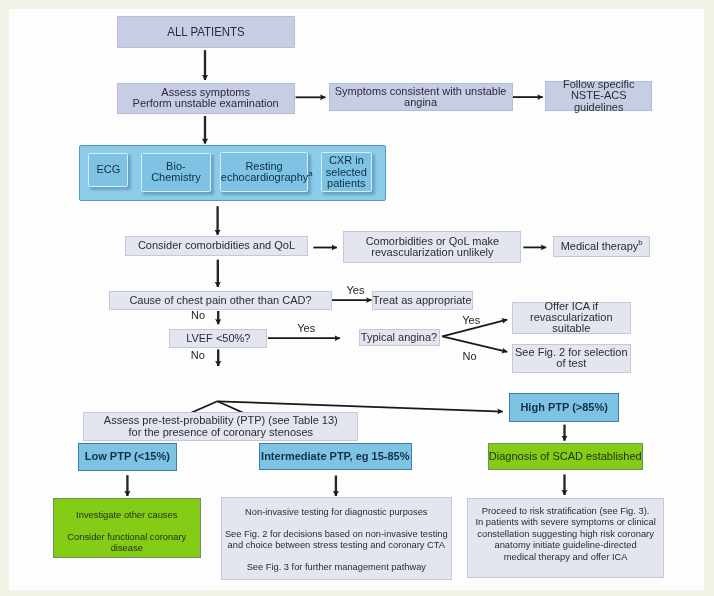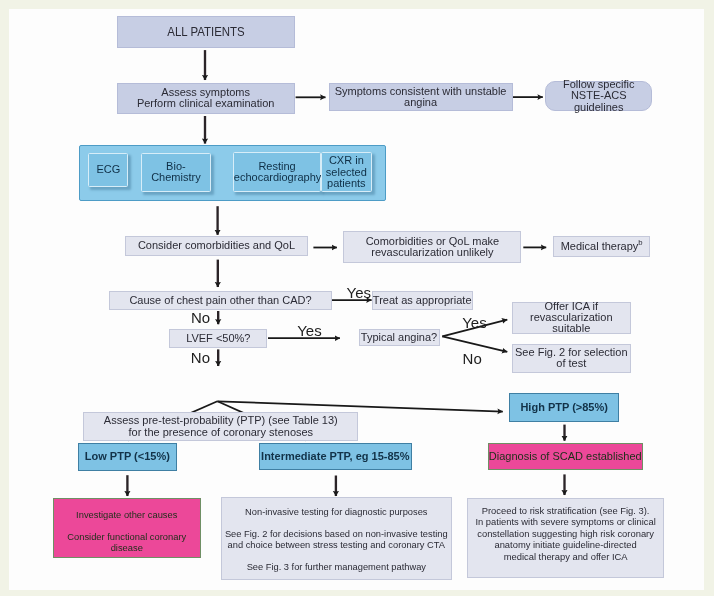"Follow specific" div.node { border-radius: 10px -> none }
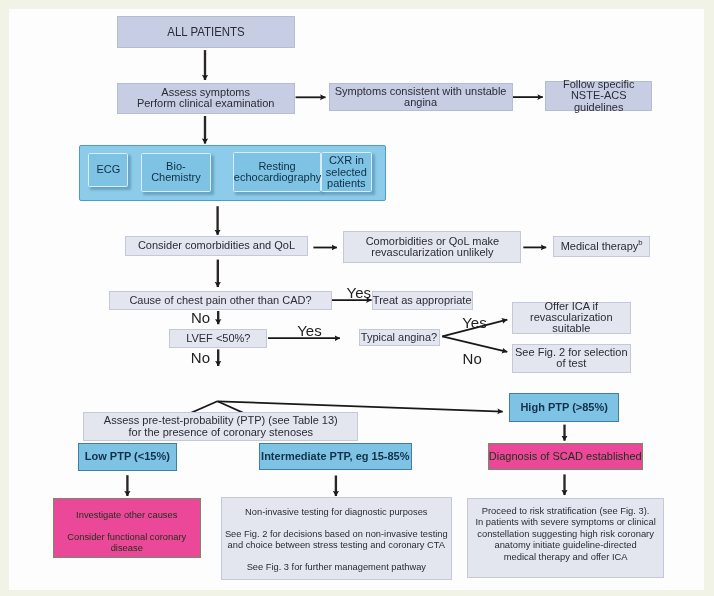"Perform clinical examination" span { text: clinical -> unstable }
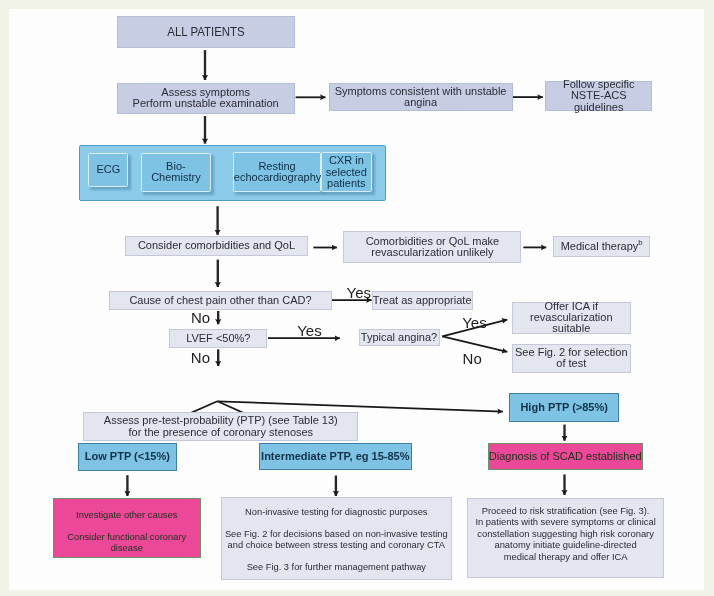"Resting" div.node { margin-left: 13px -> none }
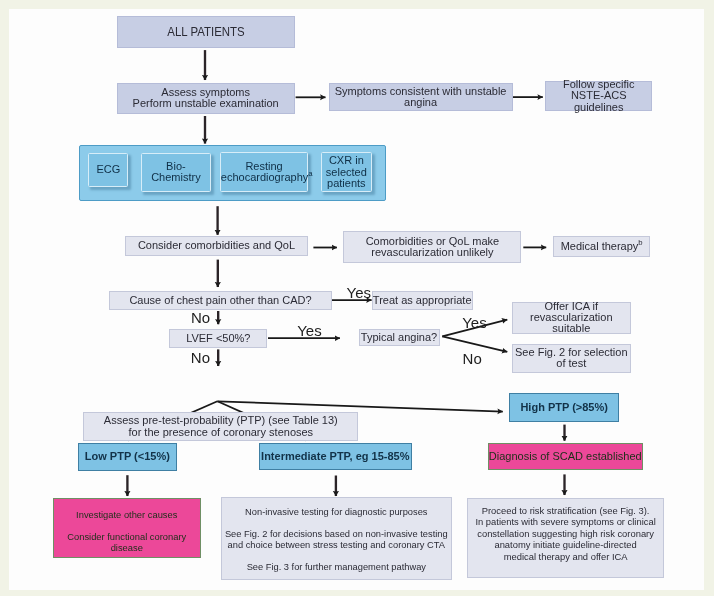"Yes" .lbl { font-size: 15px -> 11px }
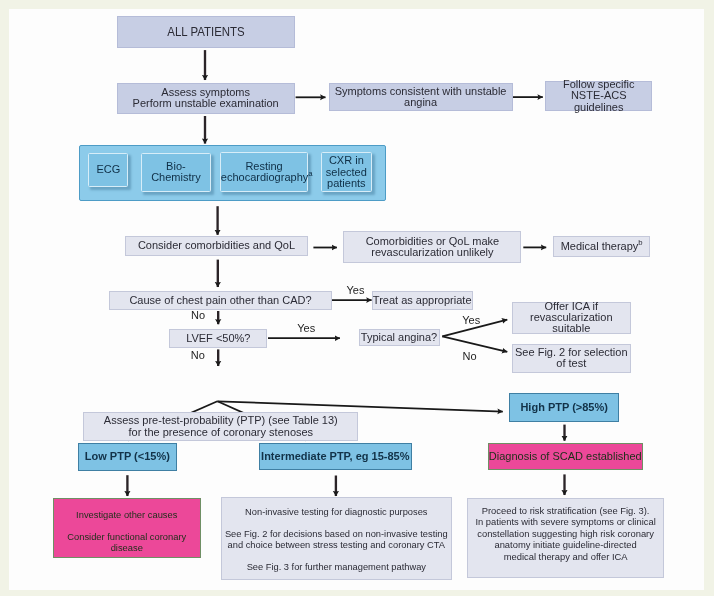"Diagnosis of SCAD established" .grn { background: #ec4899 -> #84cc16 }
